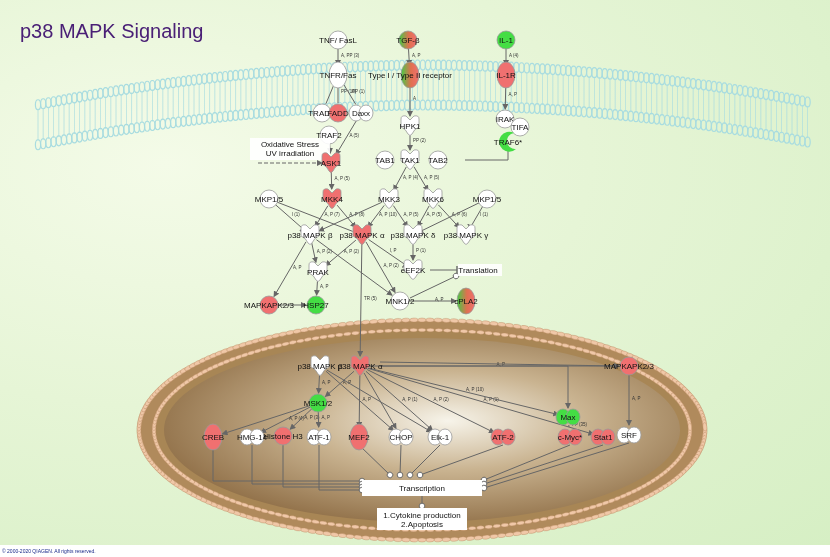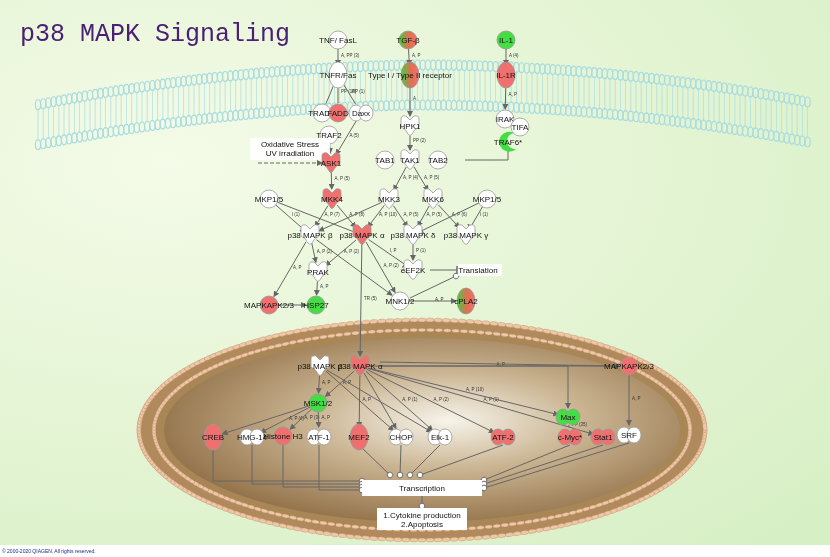"p38 MAPK Signaling" #title { font-family: Liberation Mono, monospace -> Liberation Sans, sans-serif; font-size: 25px -> 20px }
